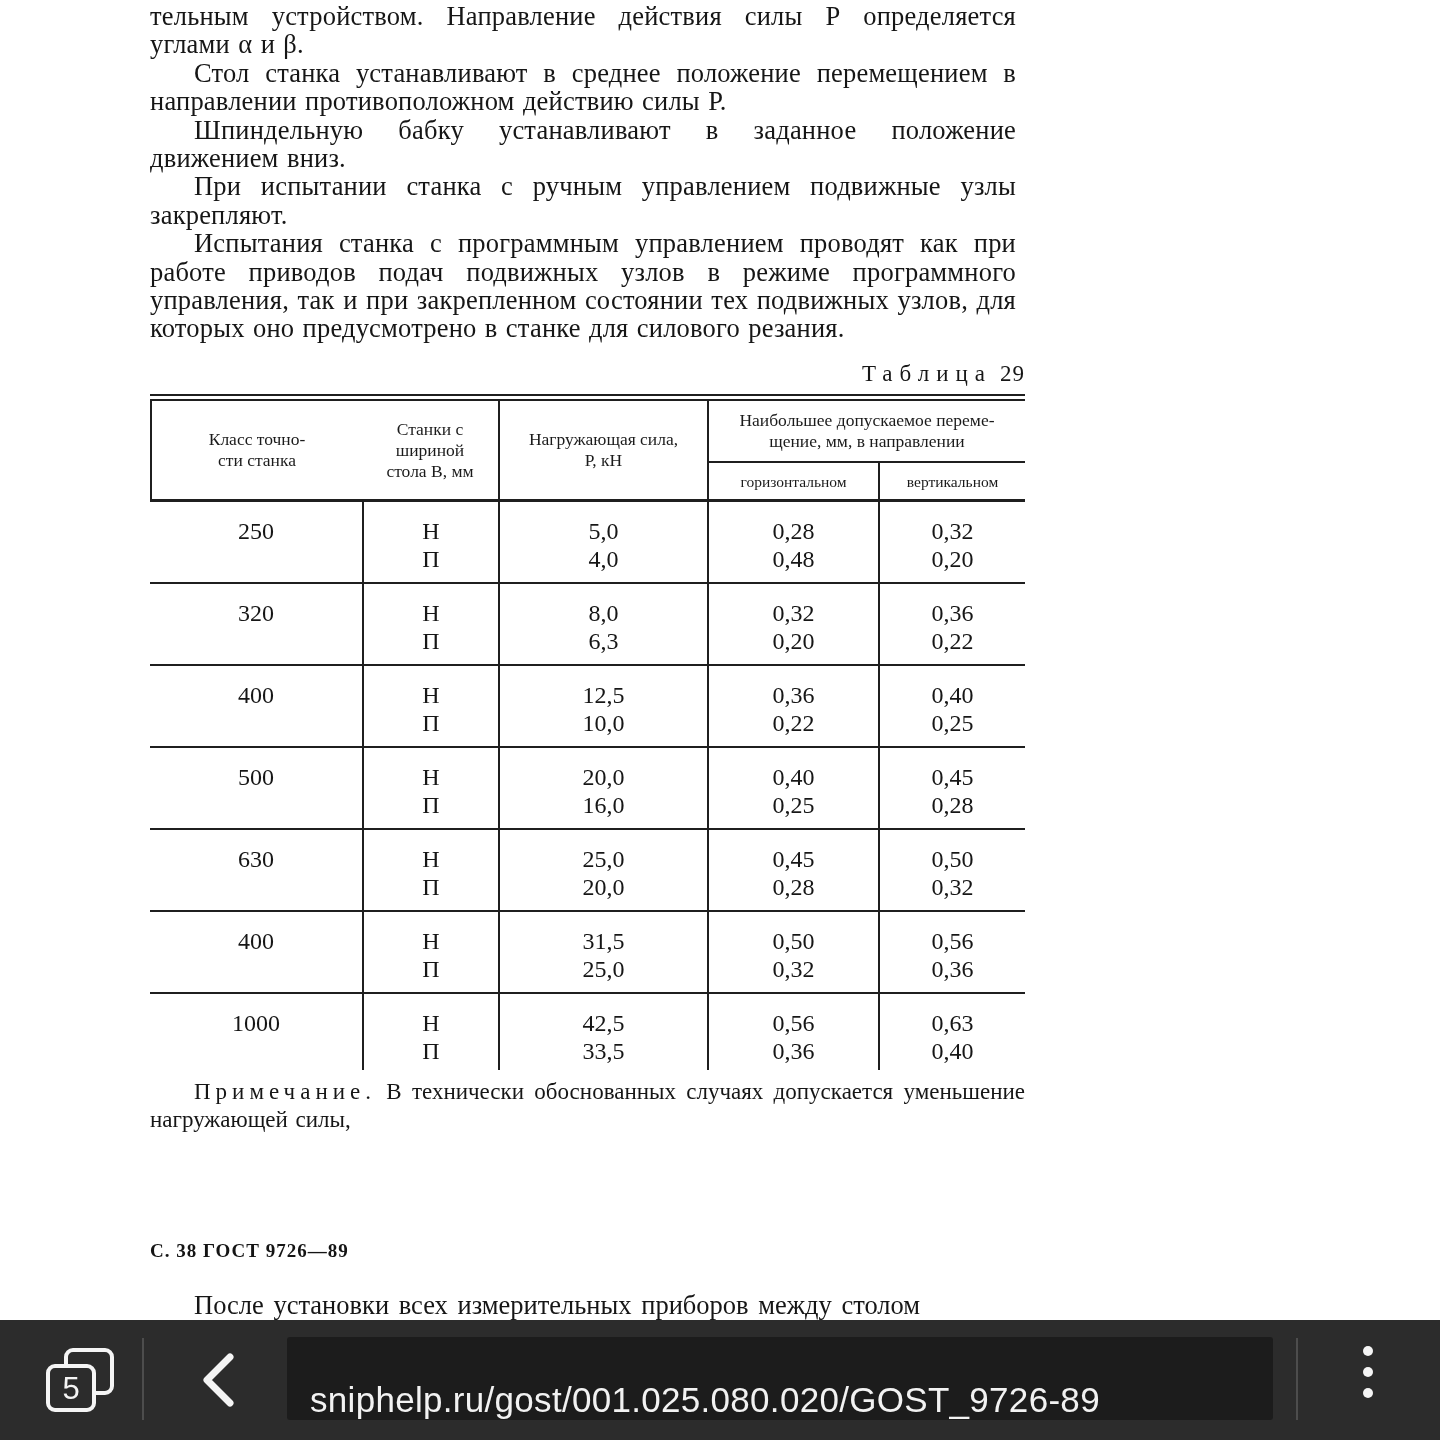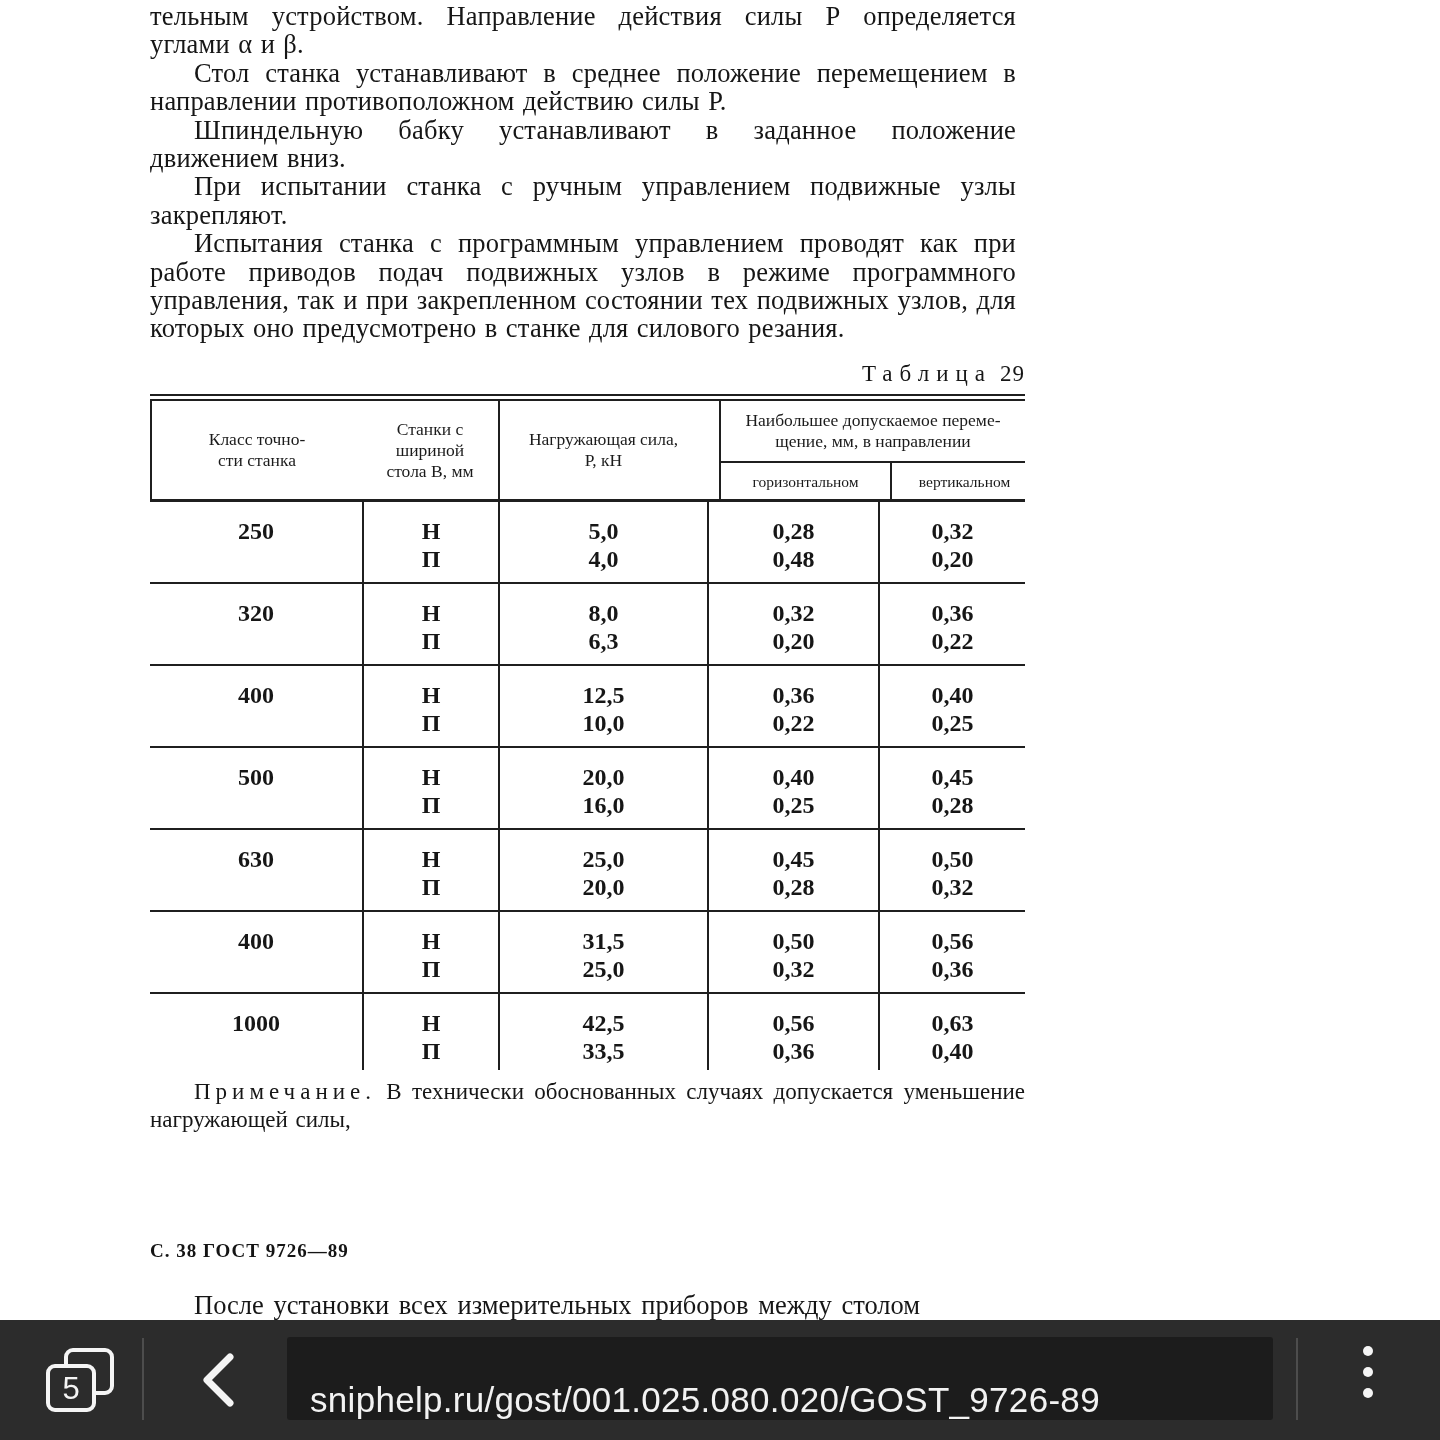"Наибольшее допускаемое переме-" .th.hspan { margin-left: 12px -> none }
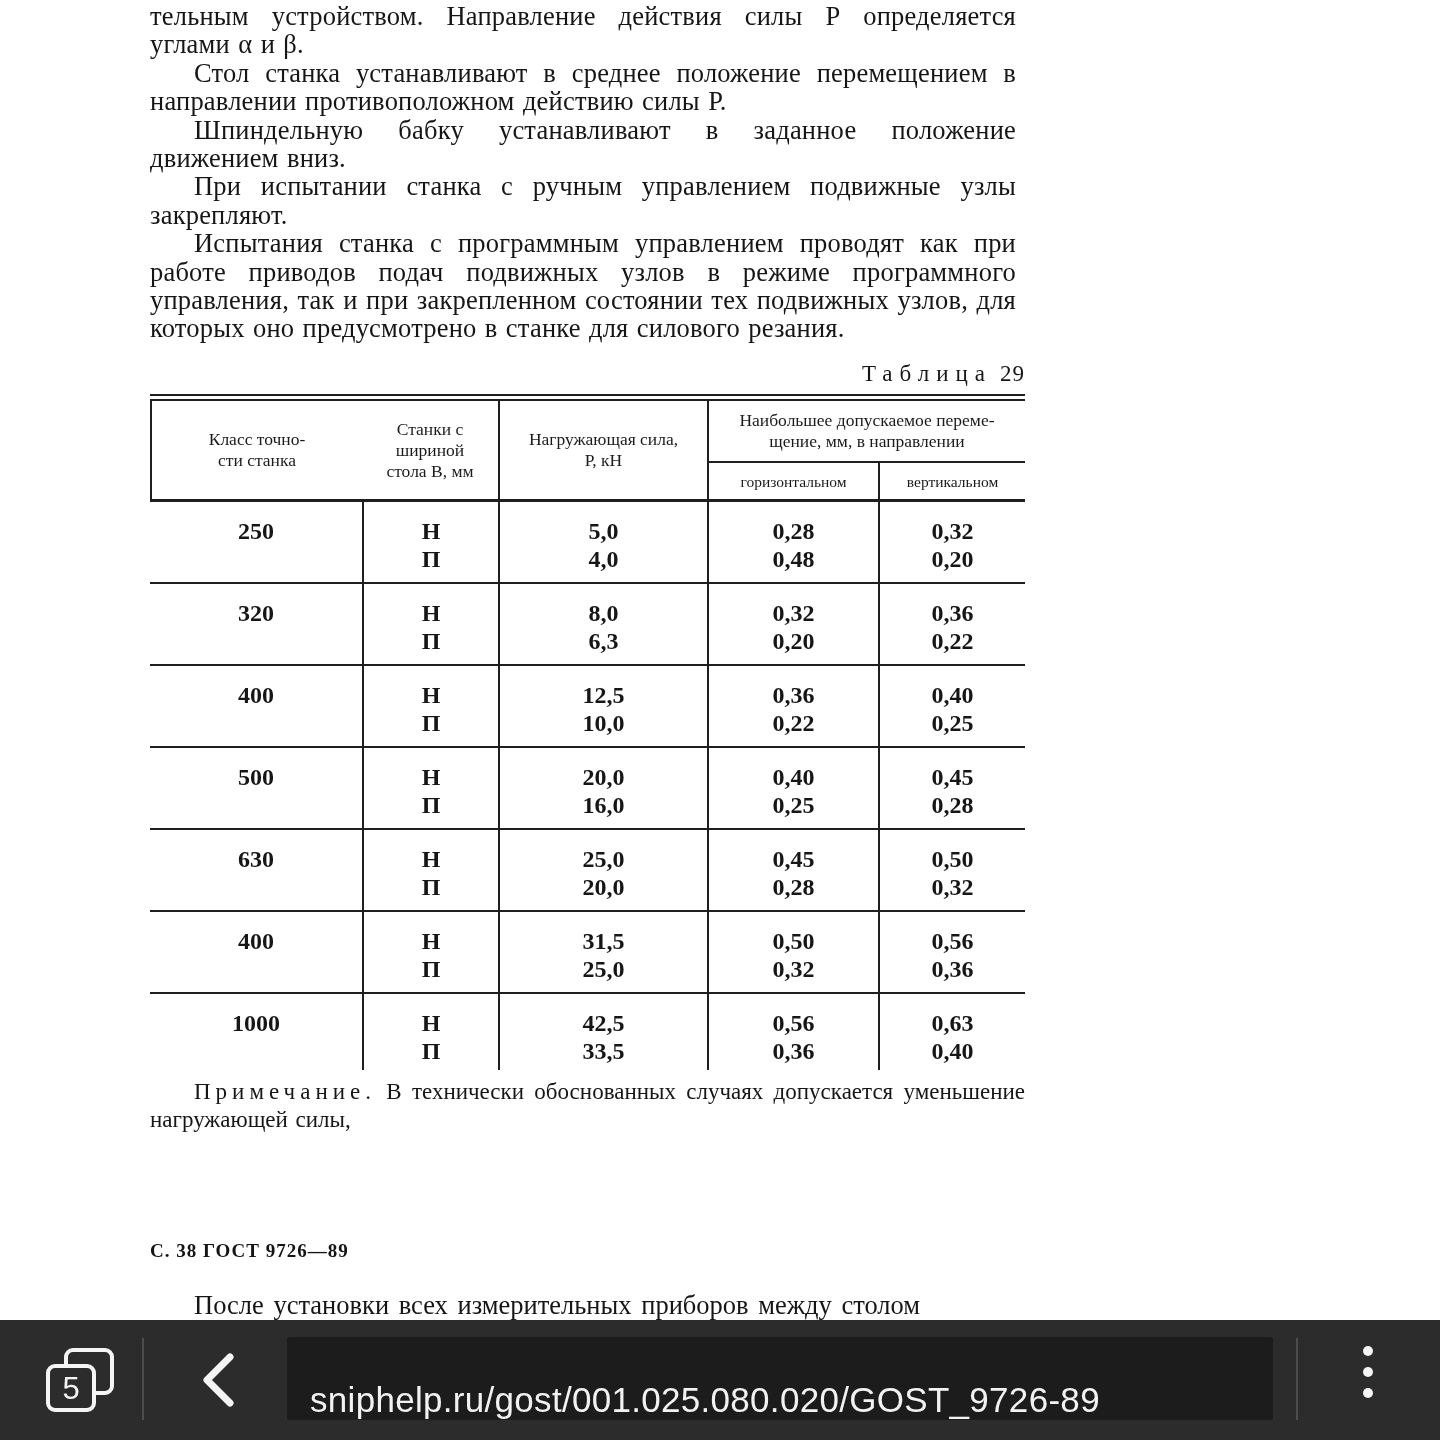"250" .tbody .trow { font-weight: bold -> none }
